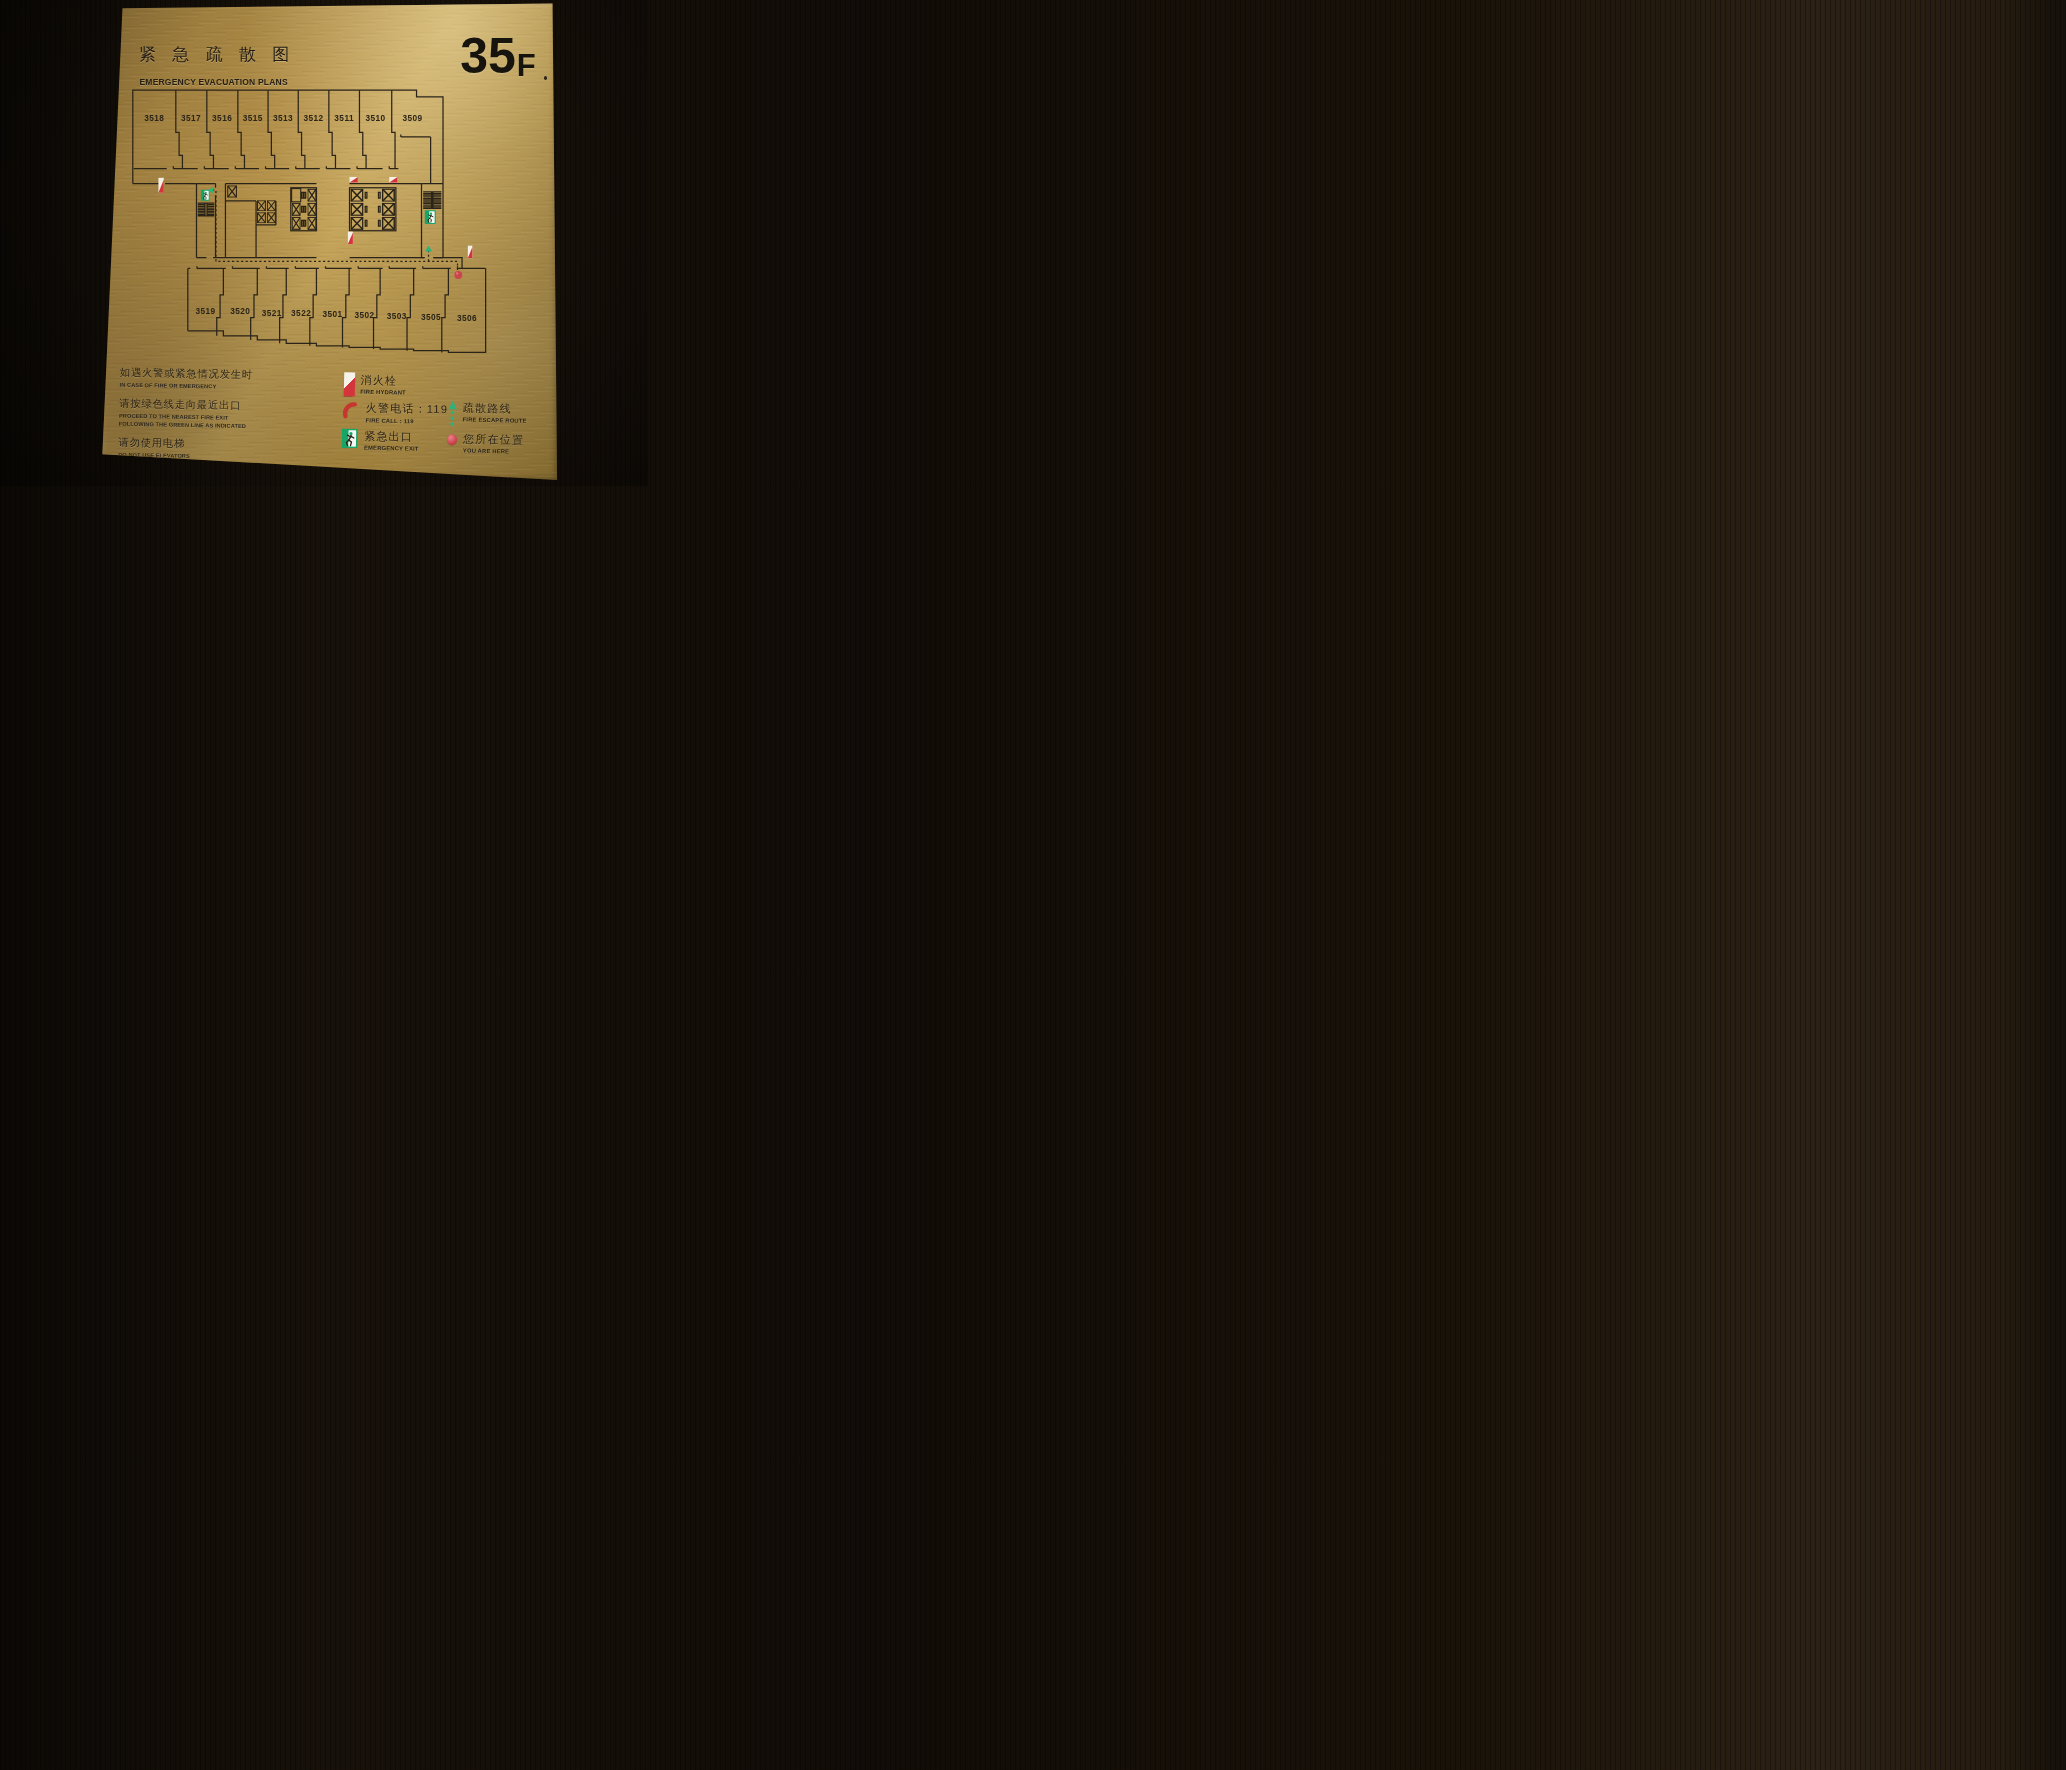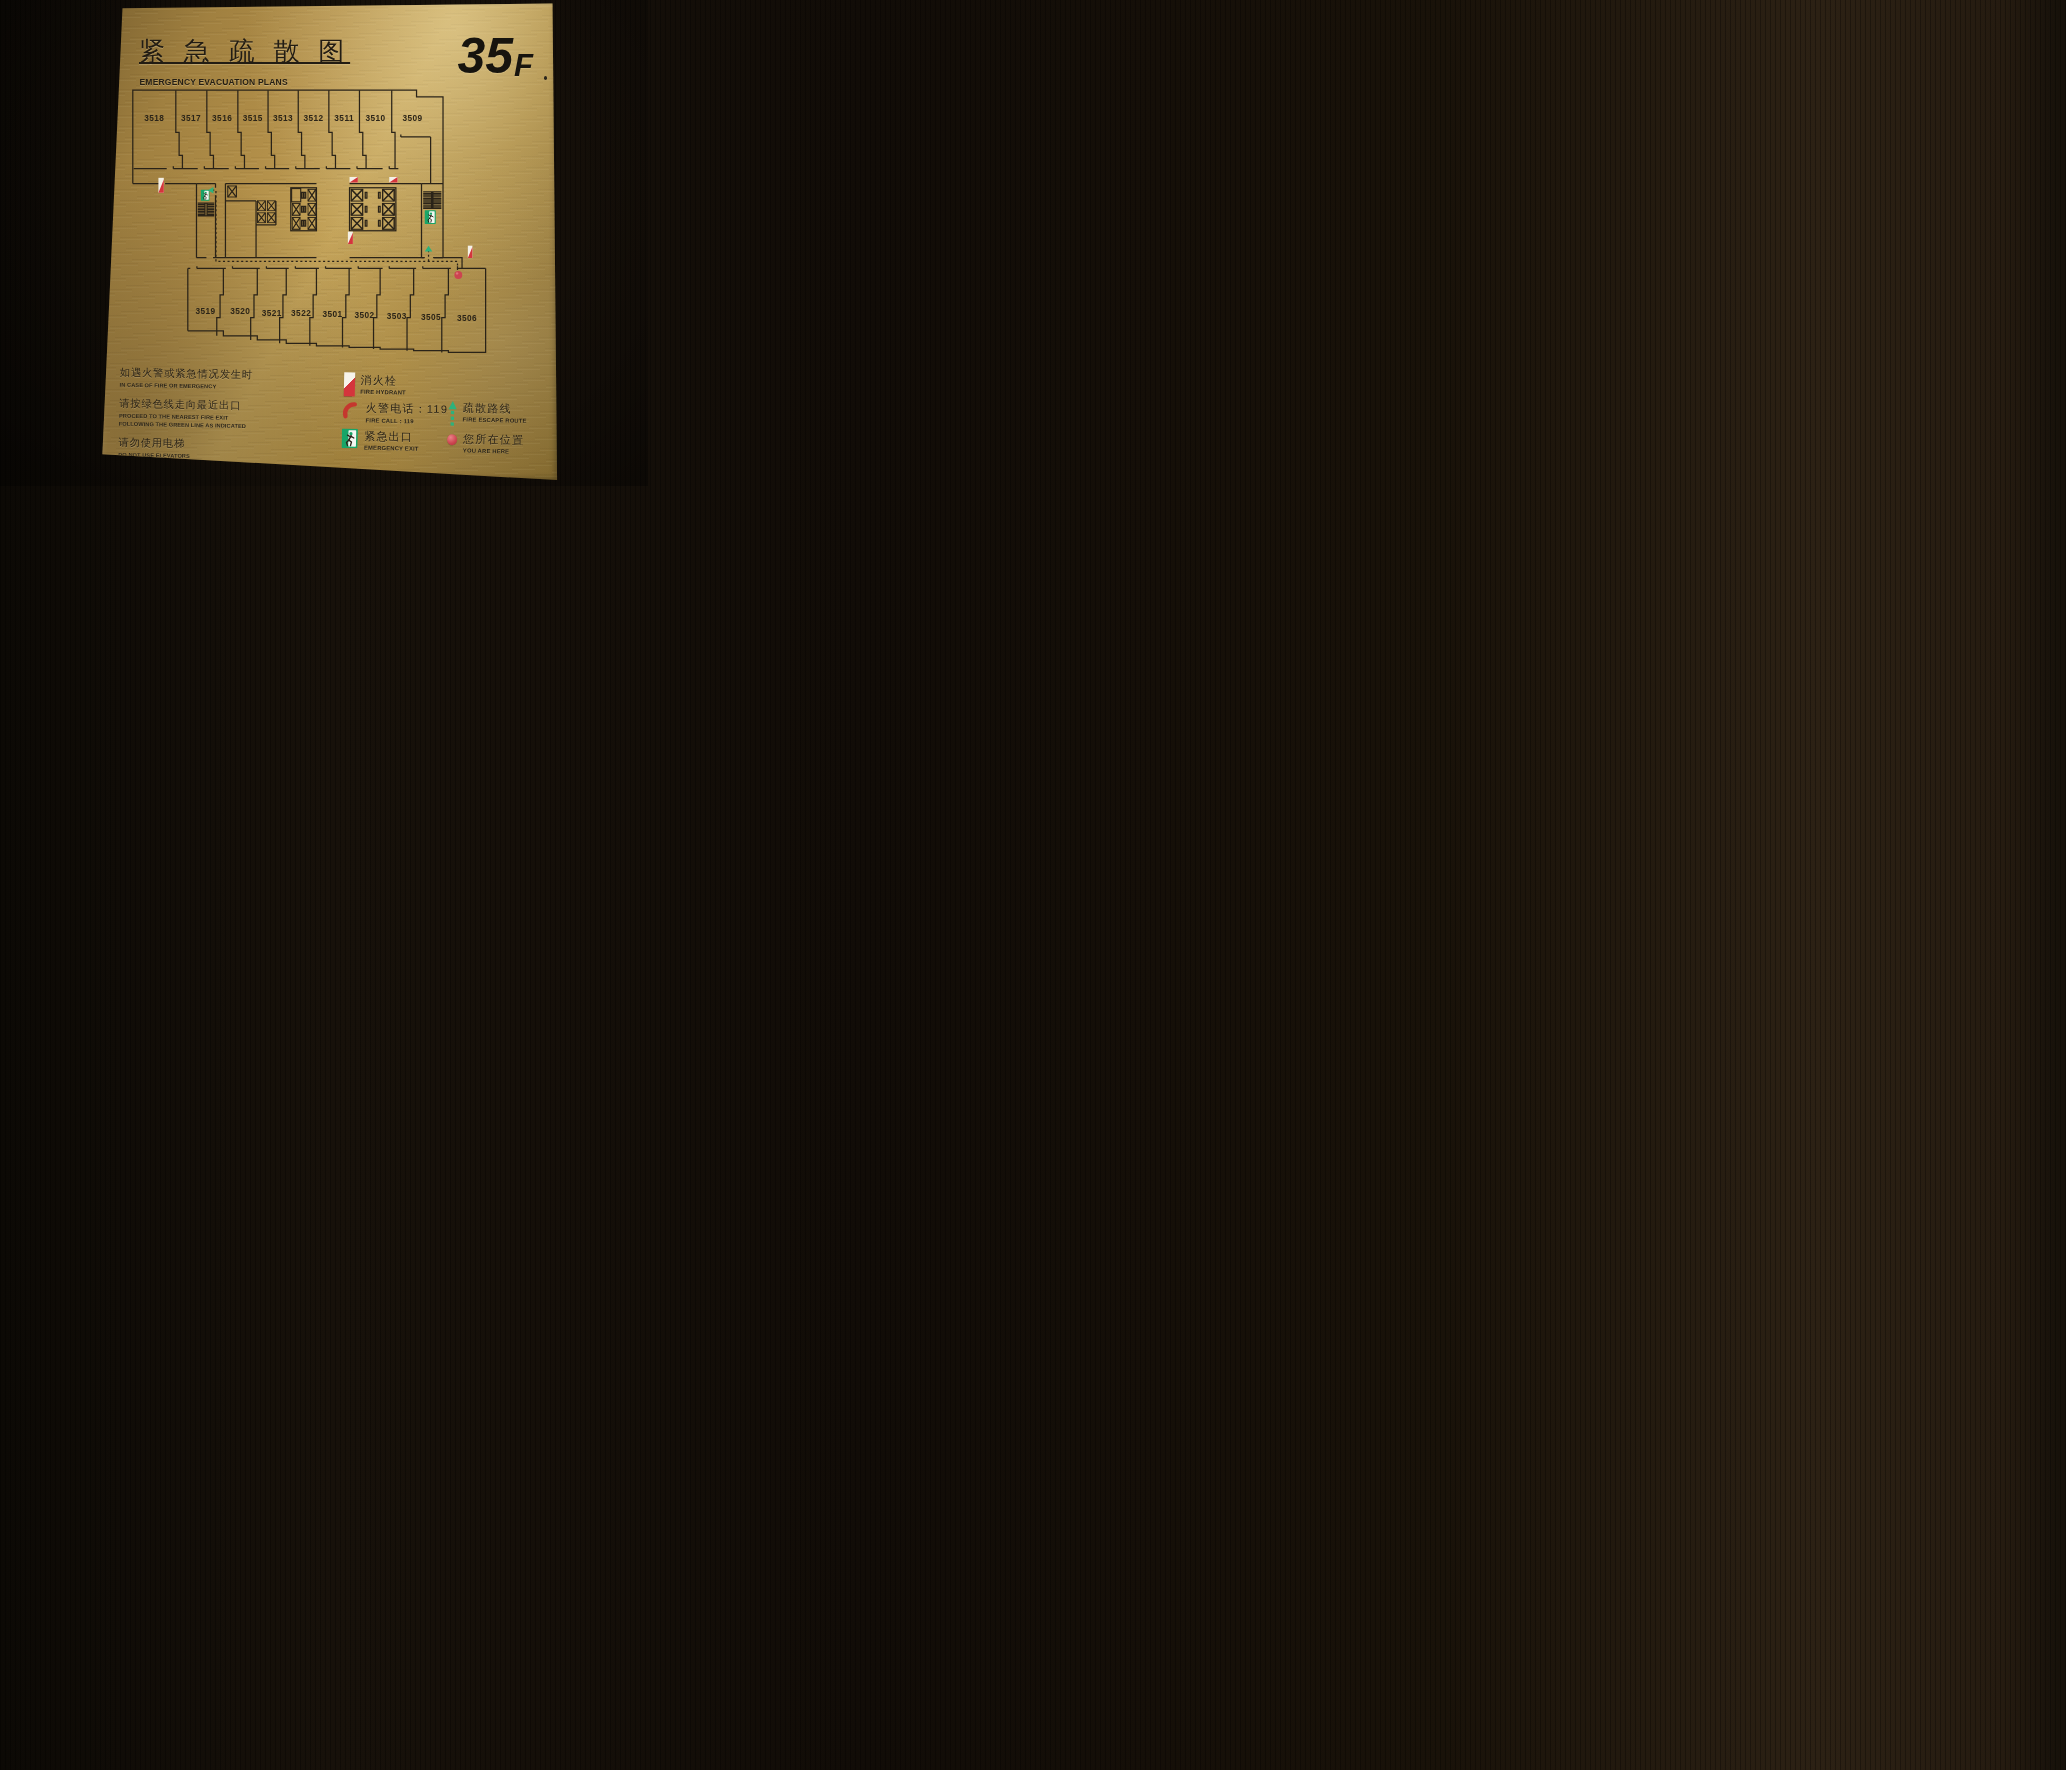"紧 急 疏 散 图" .title-cn { font-size: 26px -> 17px; text-decoration: underline -> none; top: 26px -> 35px }
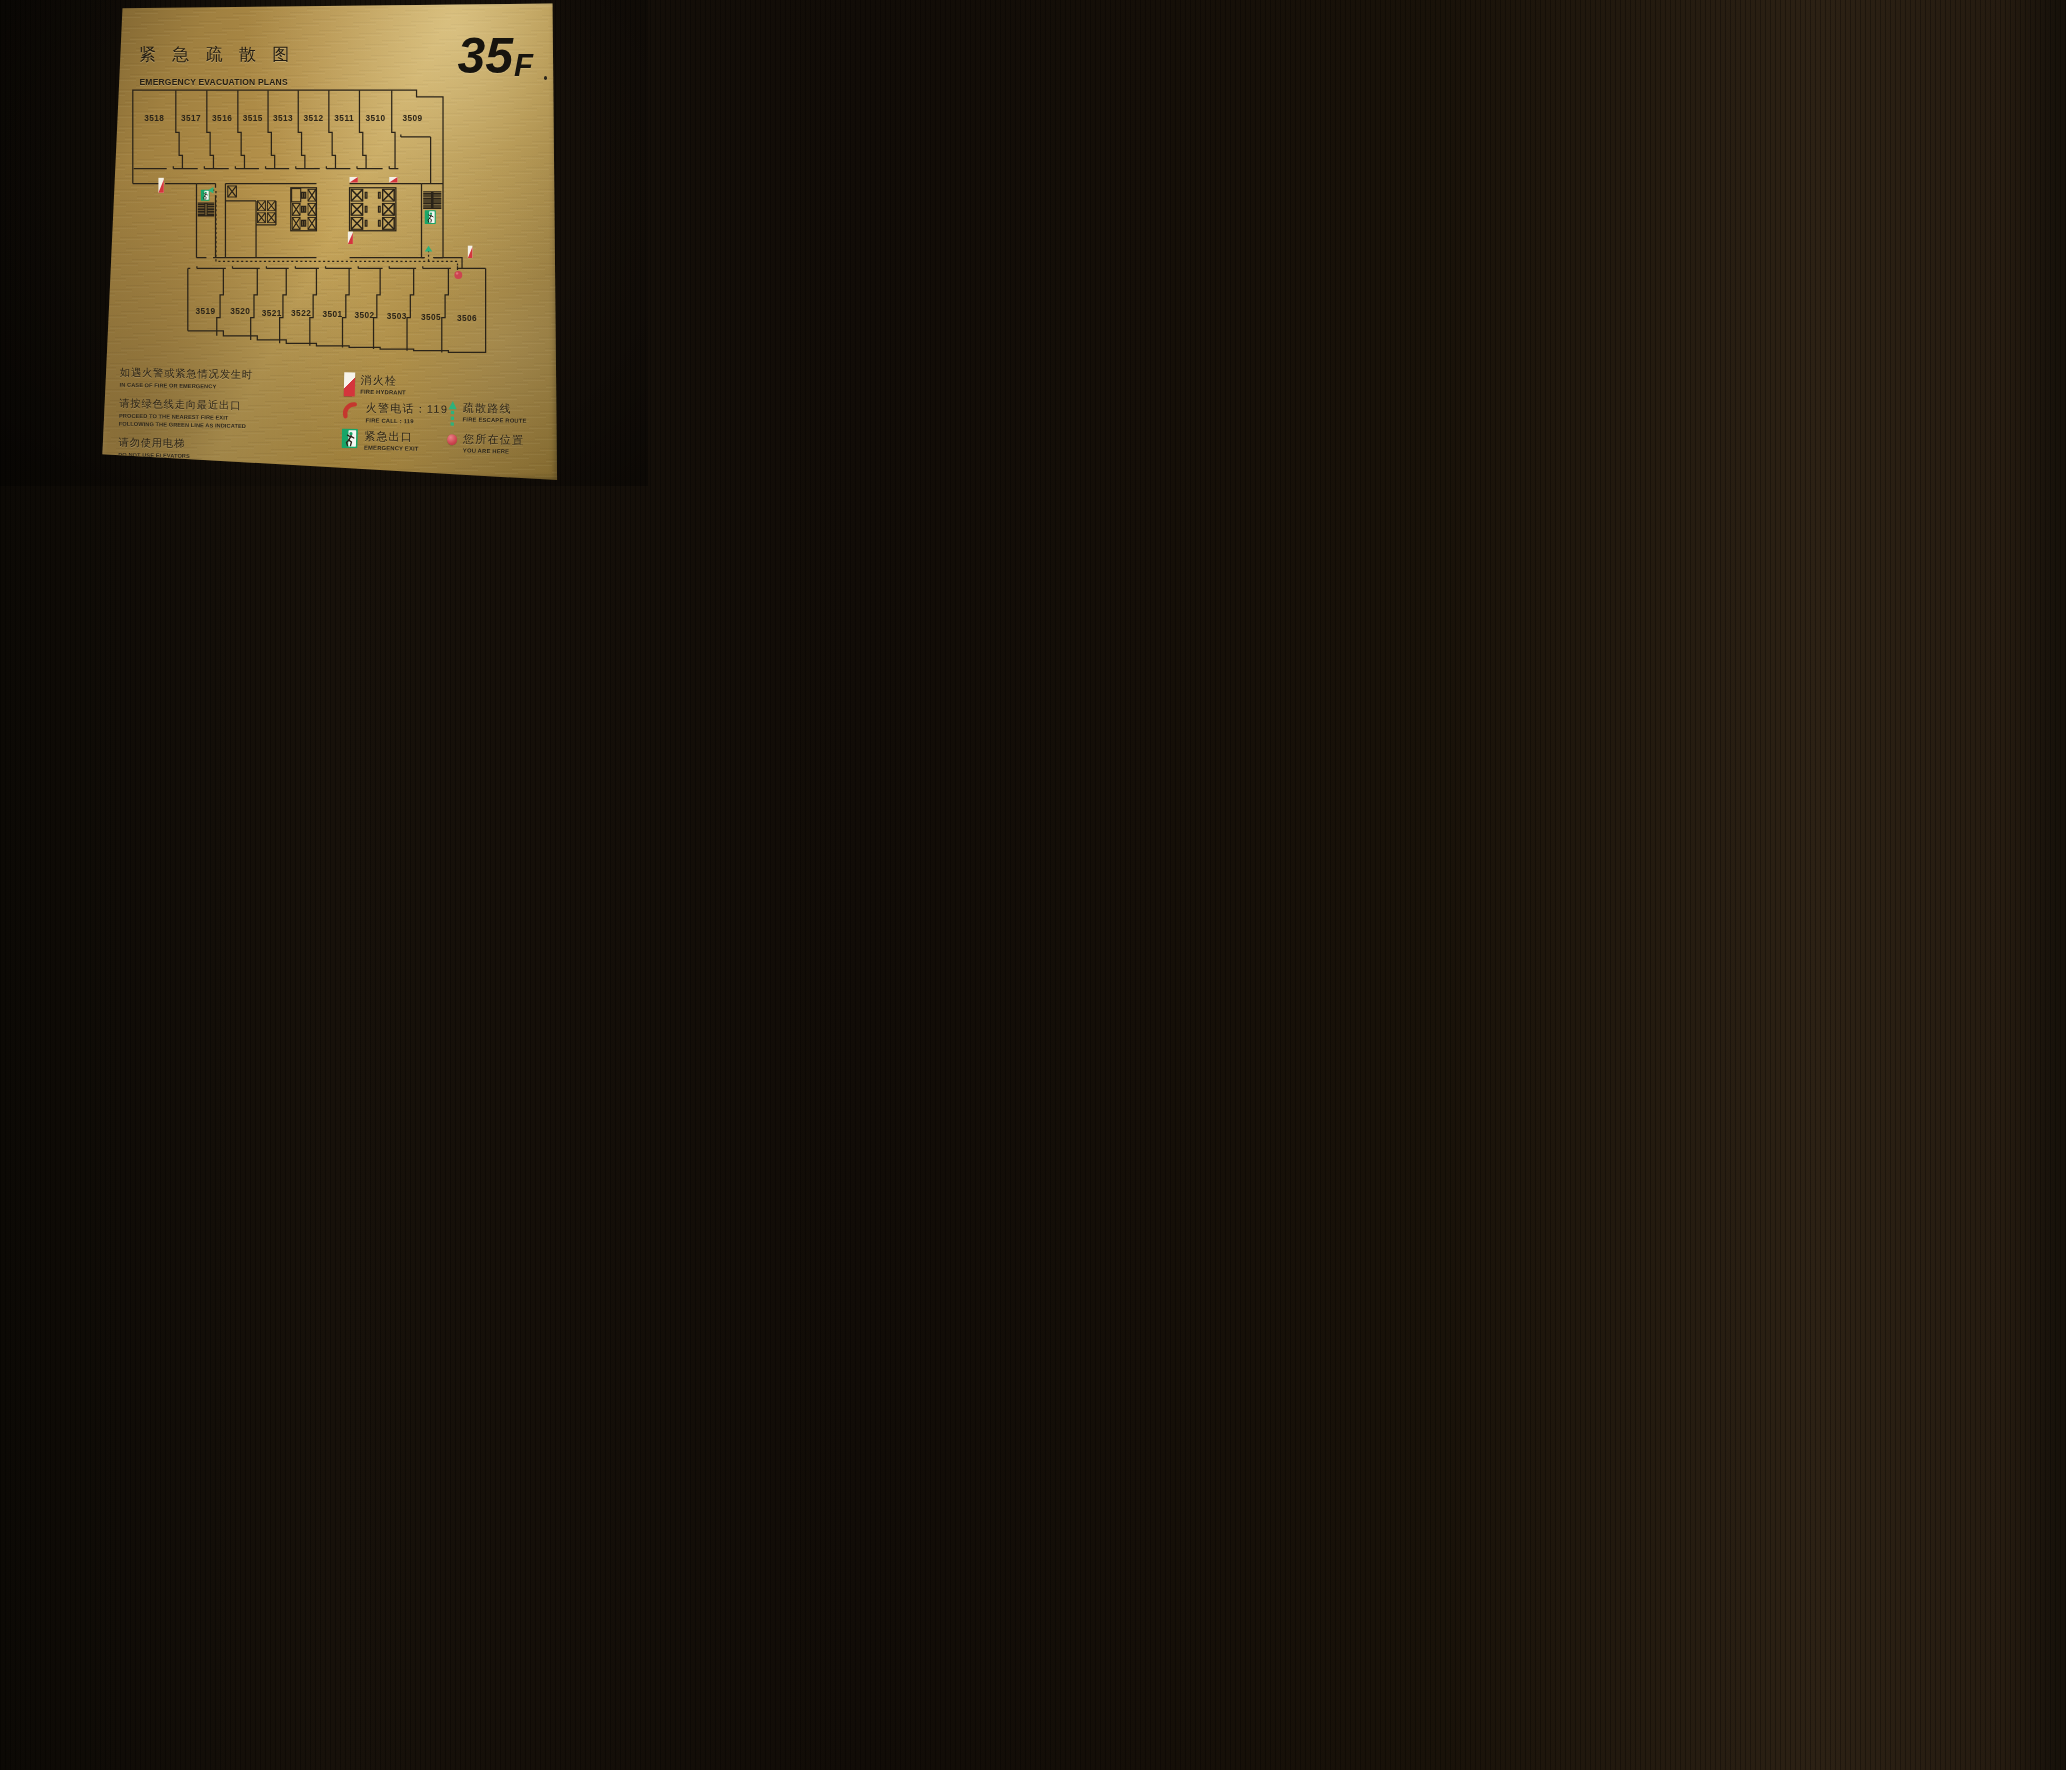"35" .floor-badge { font-style: italic -> none; justify-content: flex-start -> center }
